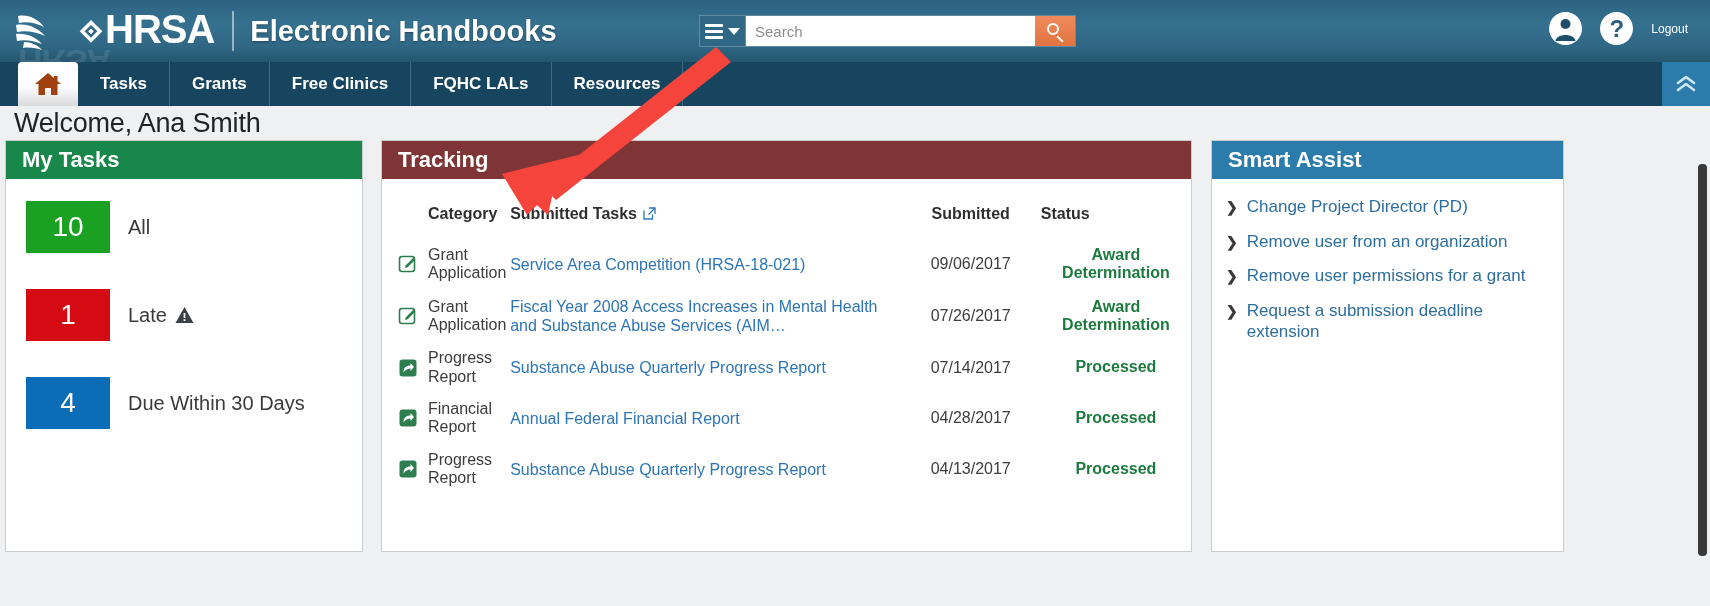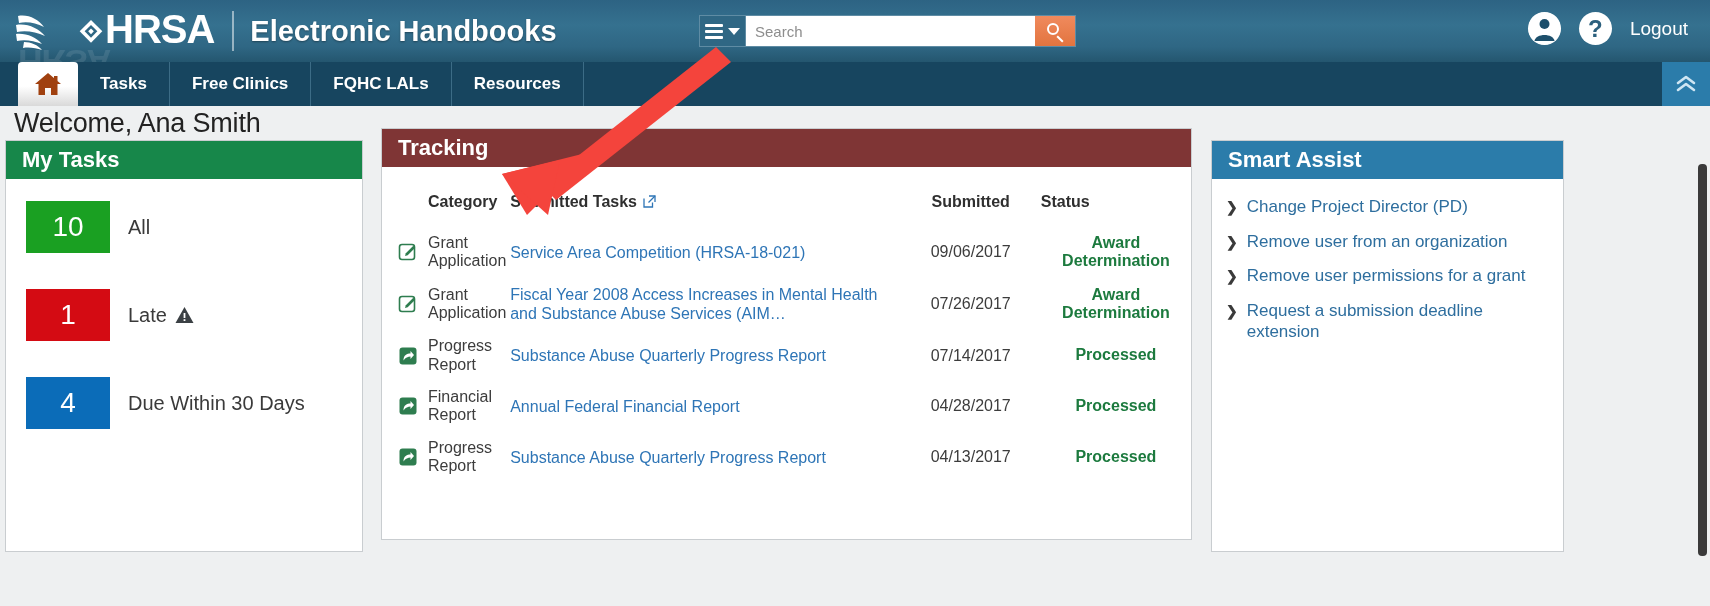"Logout" .logout { font-size: 19px -> 12px }
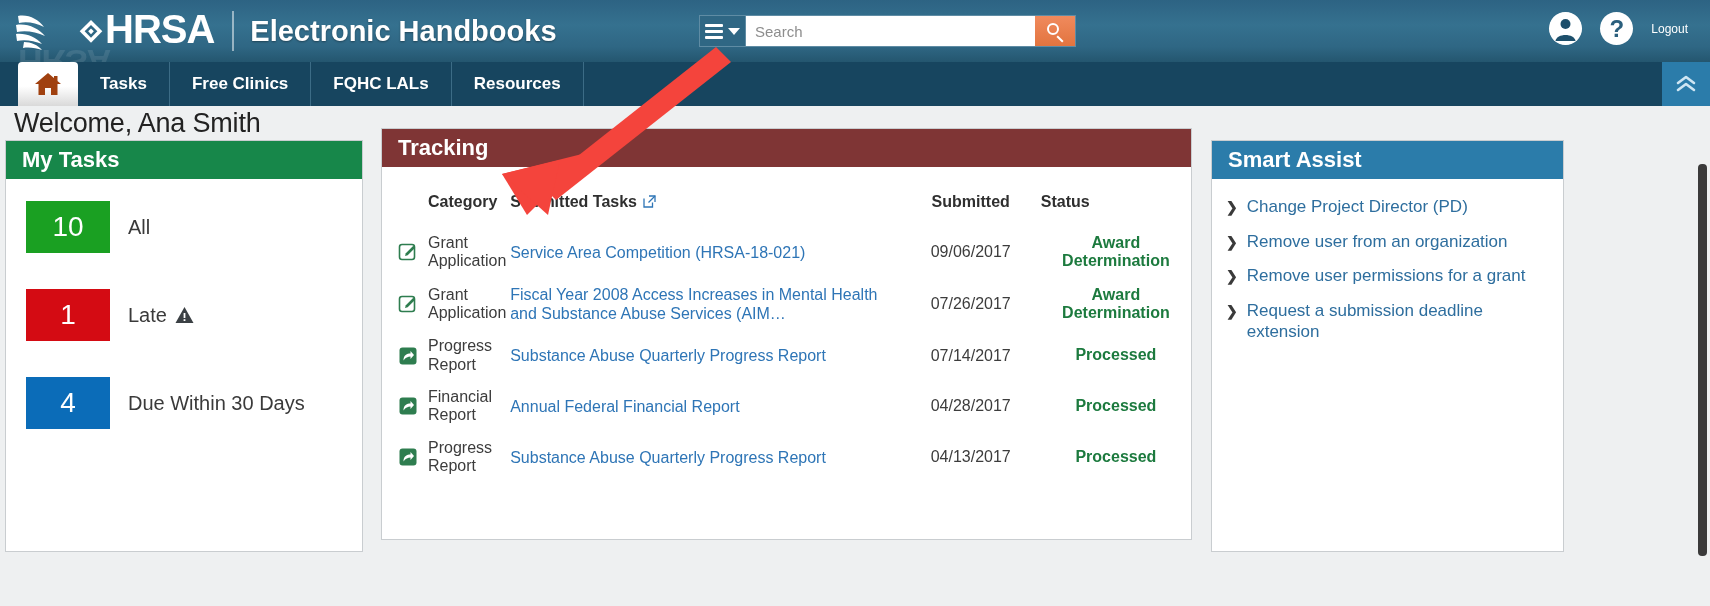"Grants" div.nav-tab { html: none -> <div>Grants</div> }
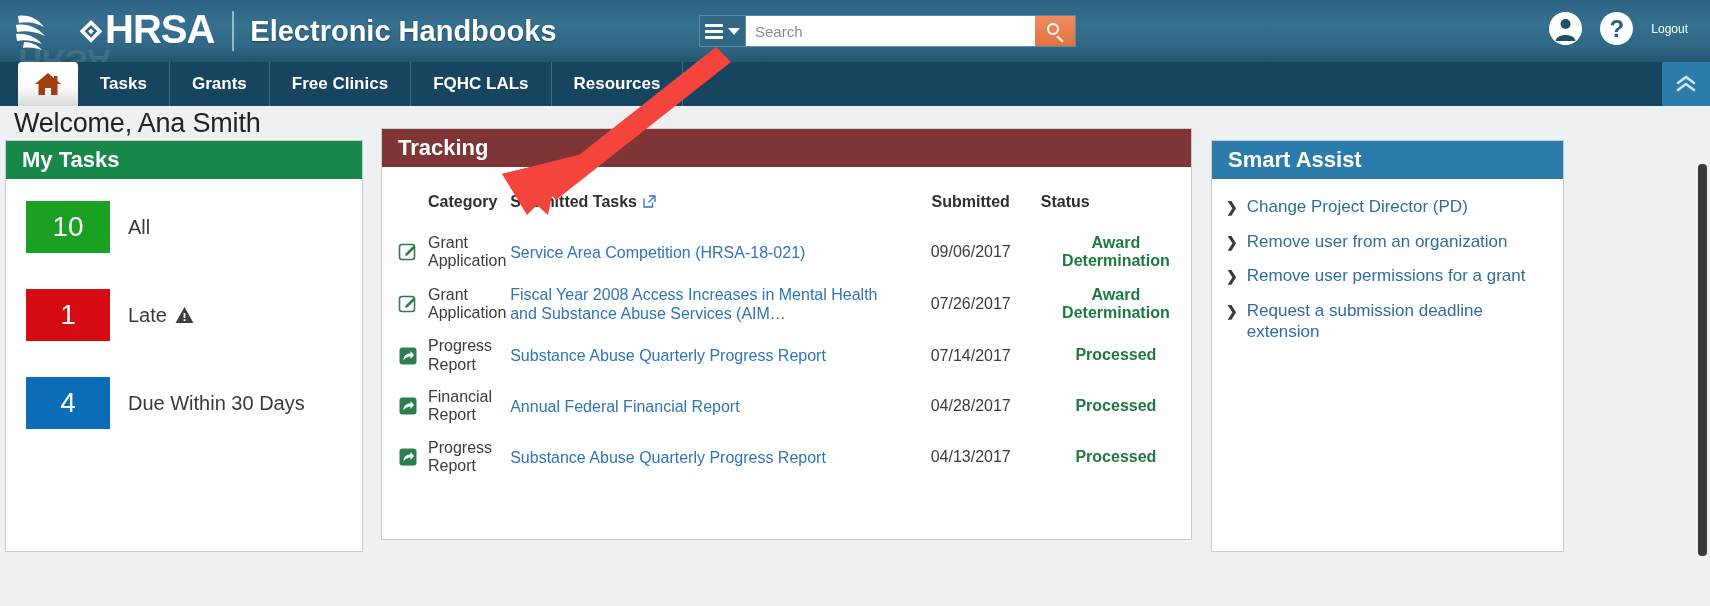"Tracking" #panel-tracking { top: 128px -> 140px }
